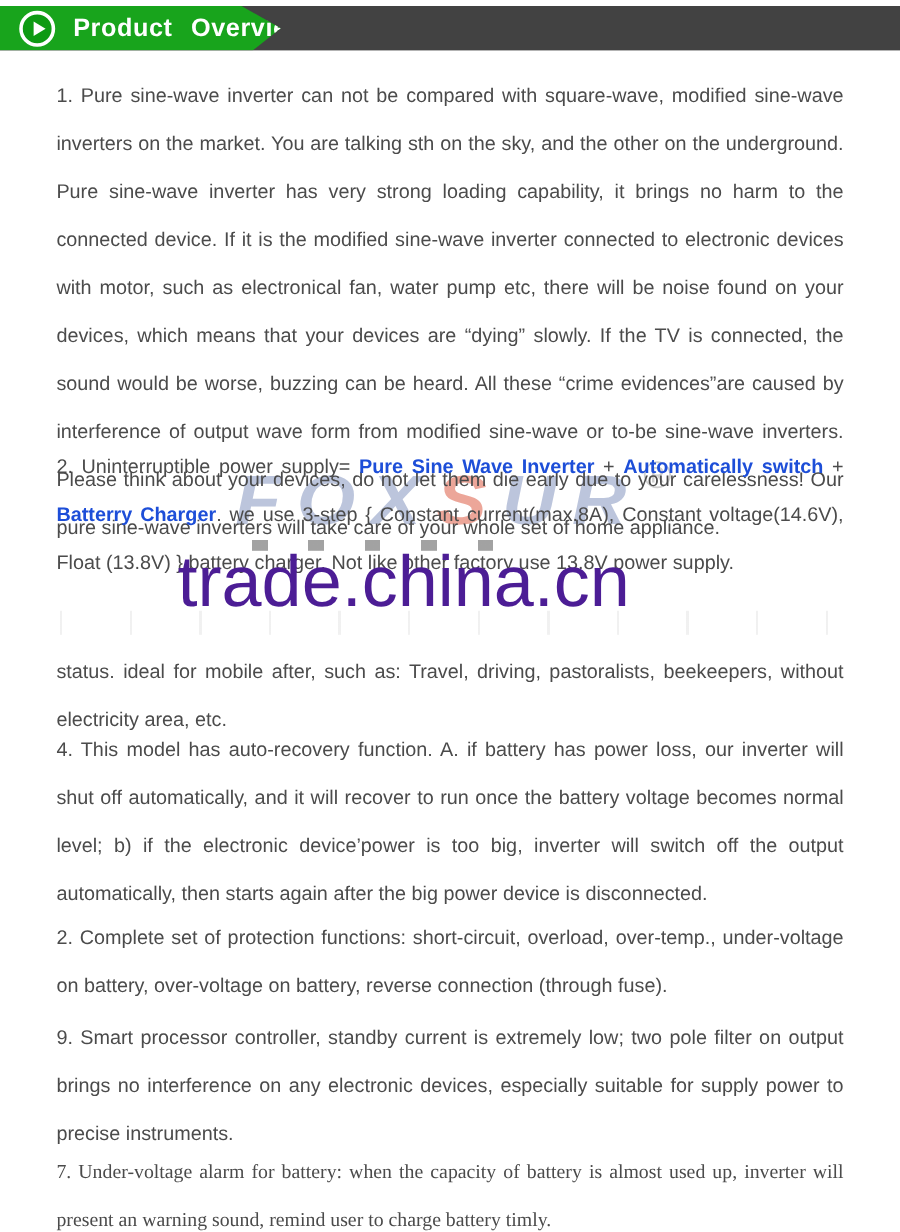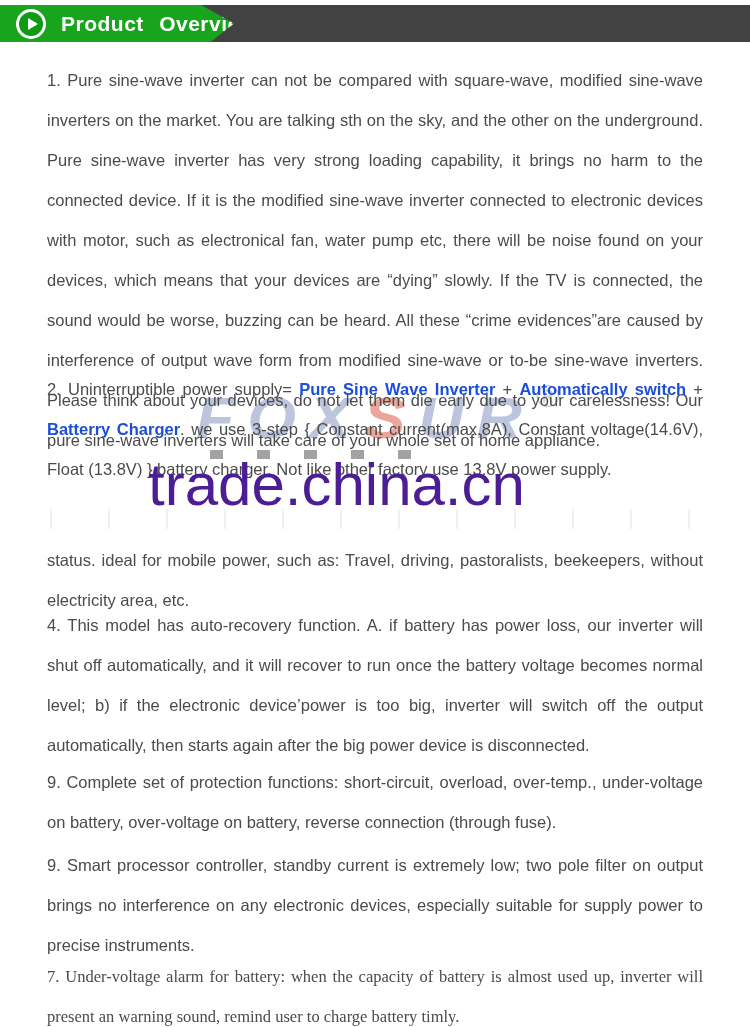"status. ideal for mobile power," p.para { text: power -> after }
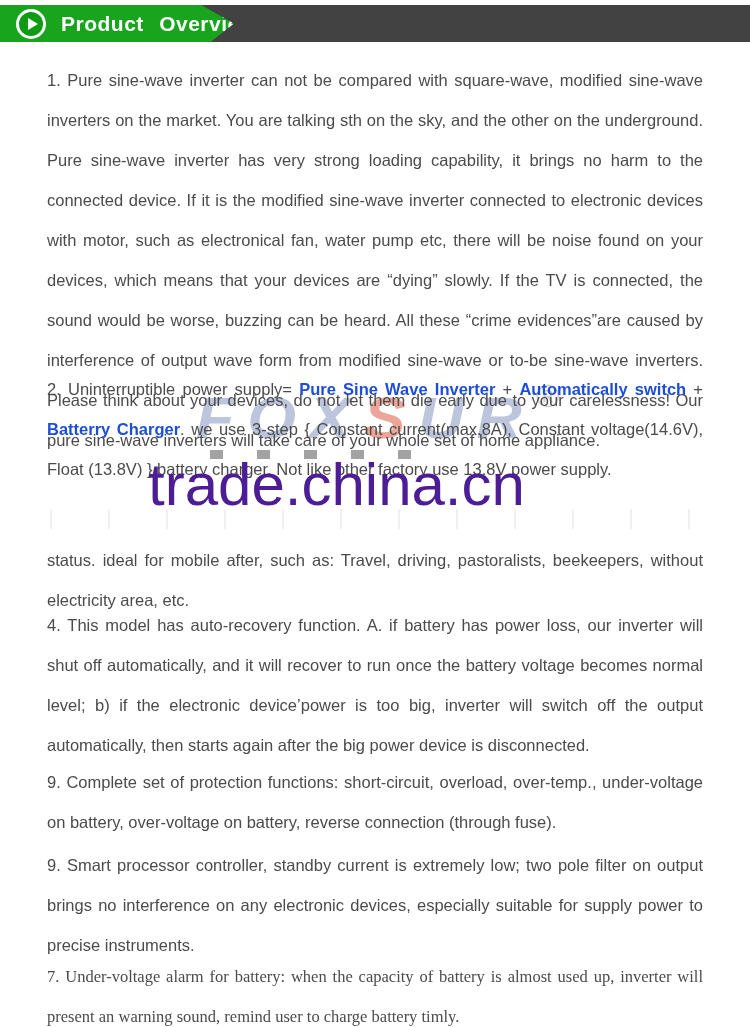"9. Complete set of protection" p.para { text: 9 -> 2 }
